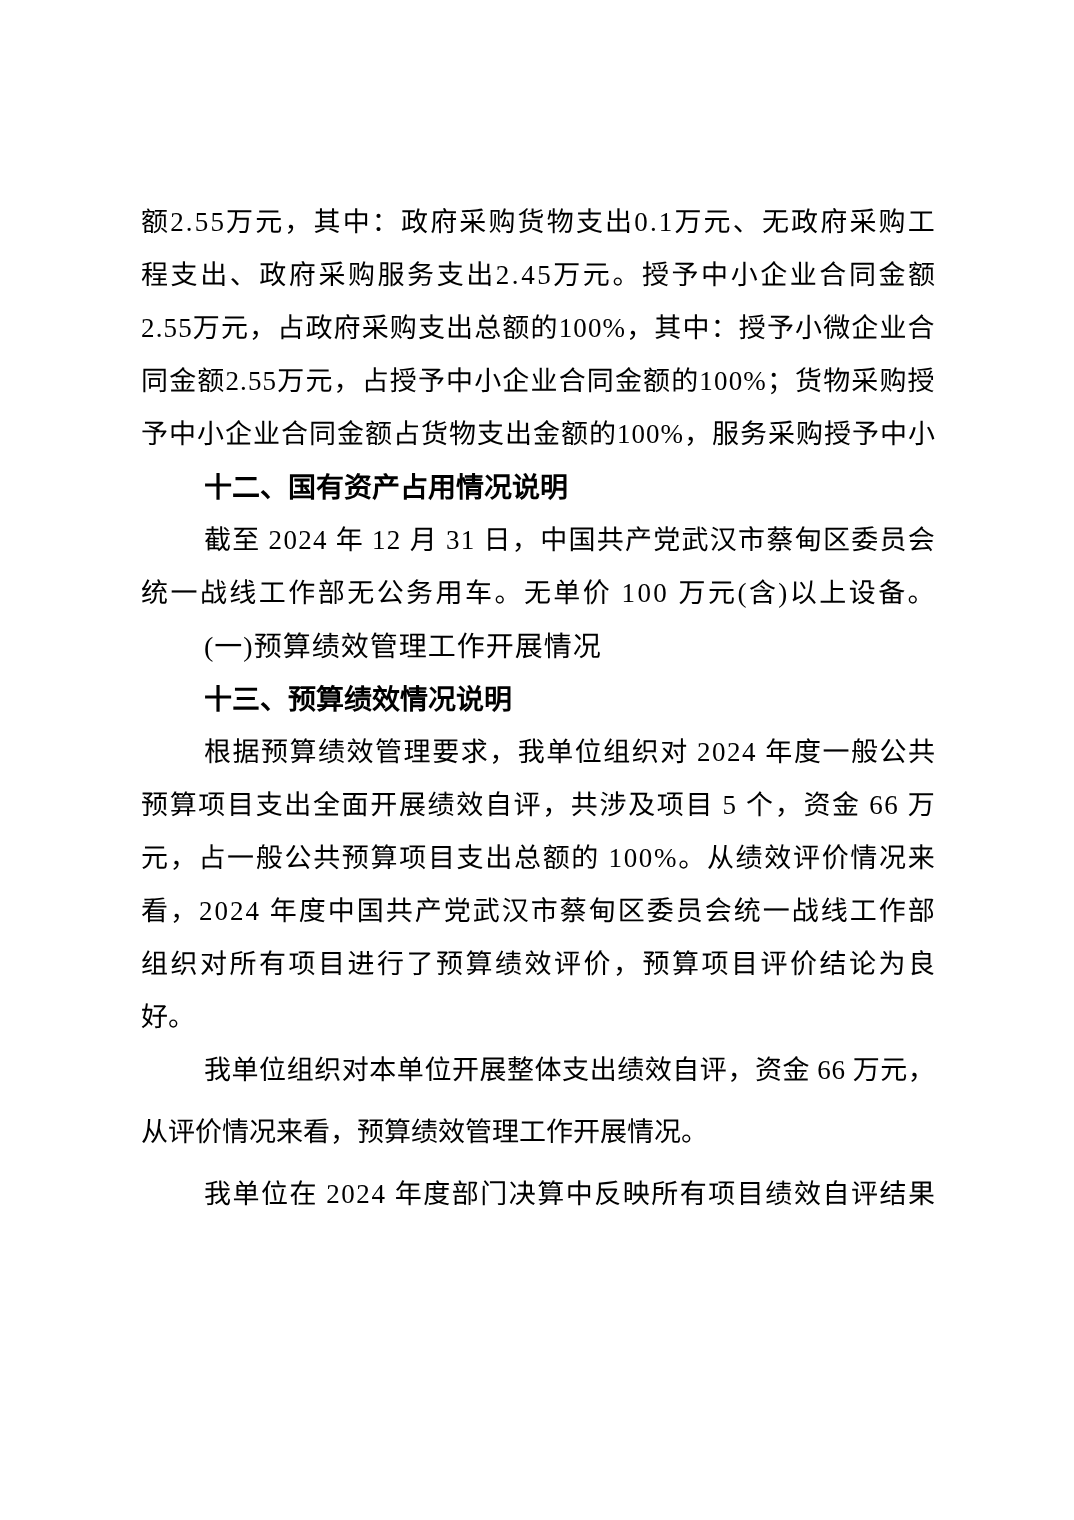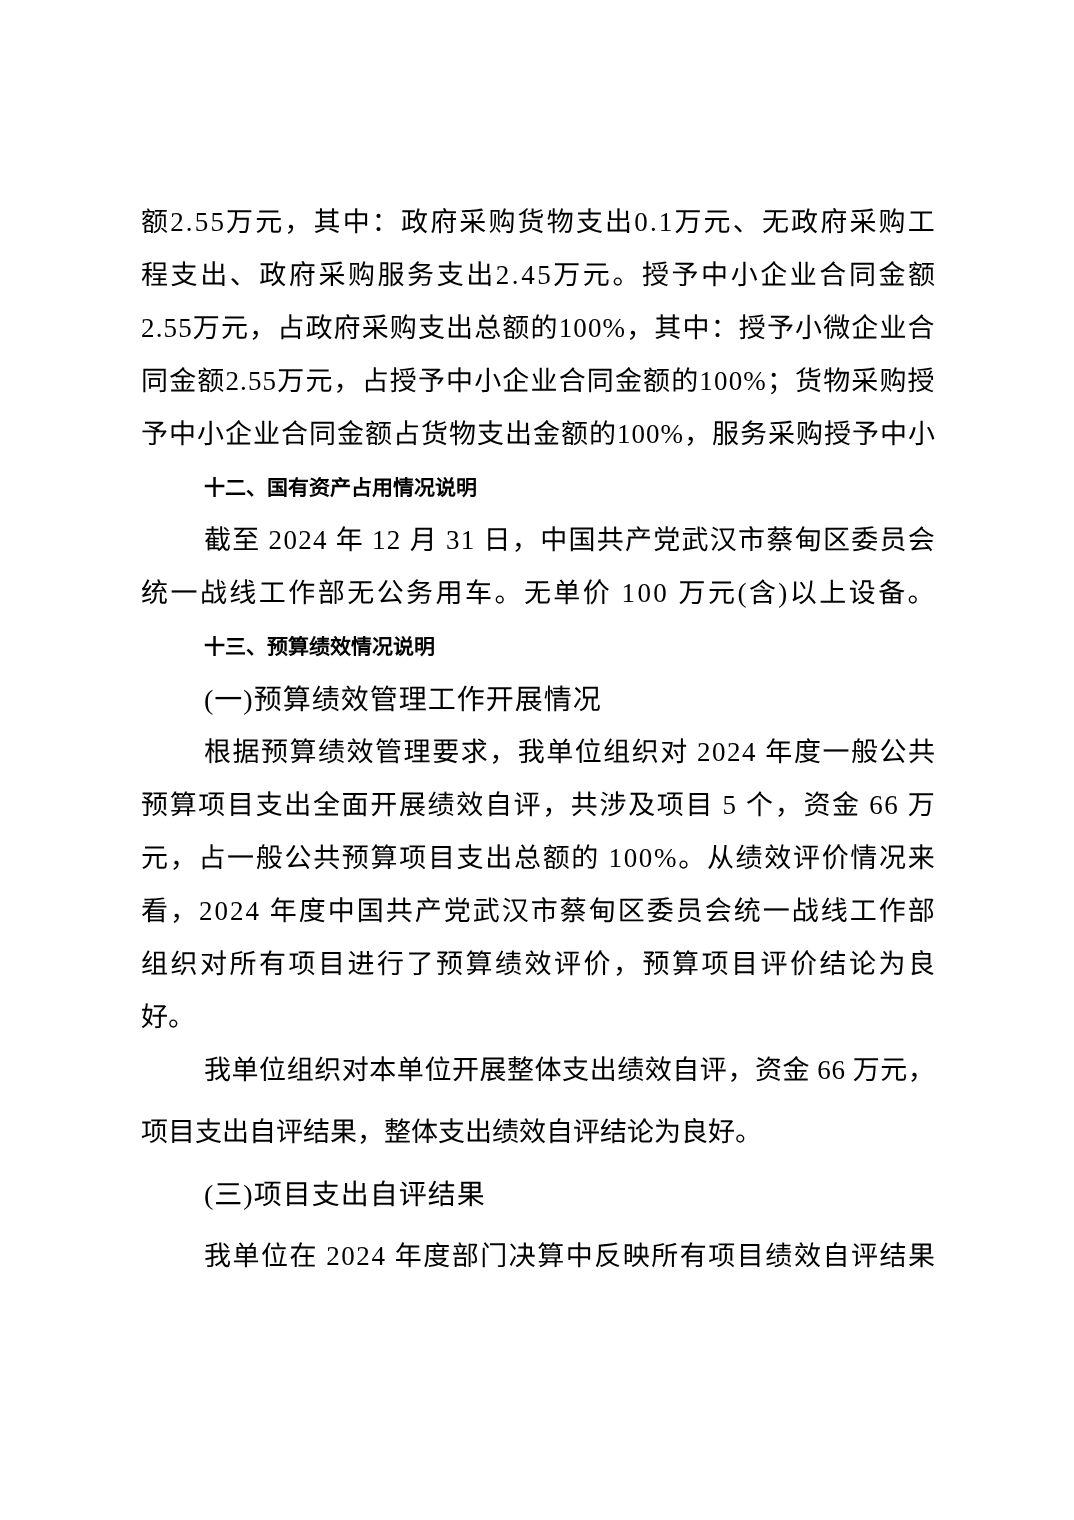"十二、国有资产占用情况说明" .line.heading { font-size: 21px -> 28px }
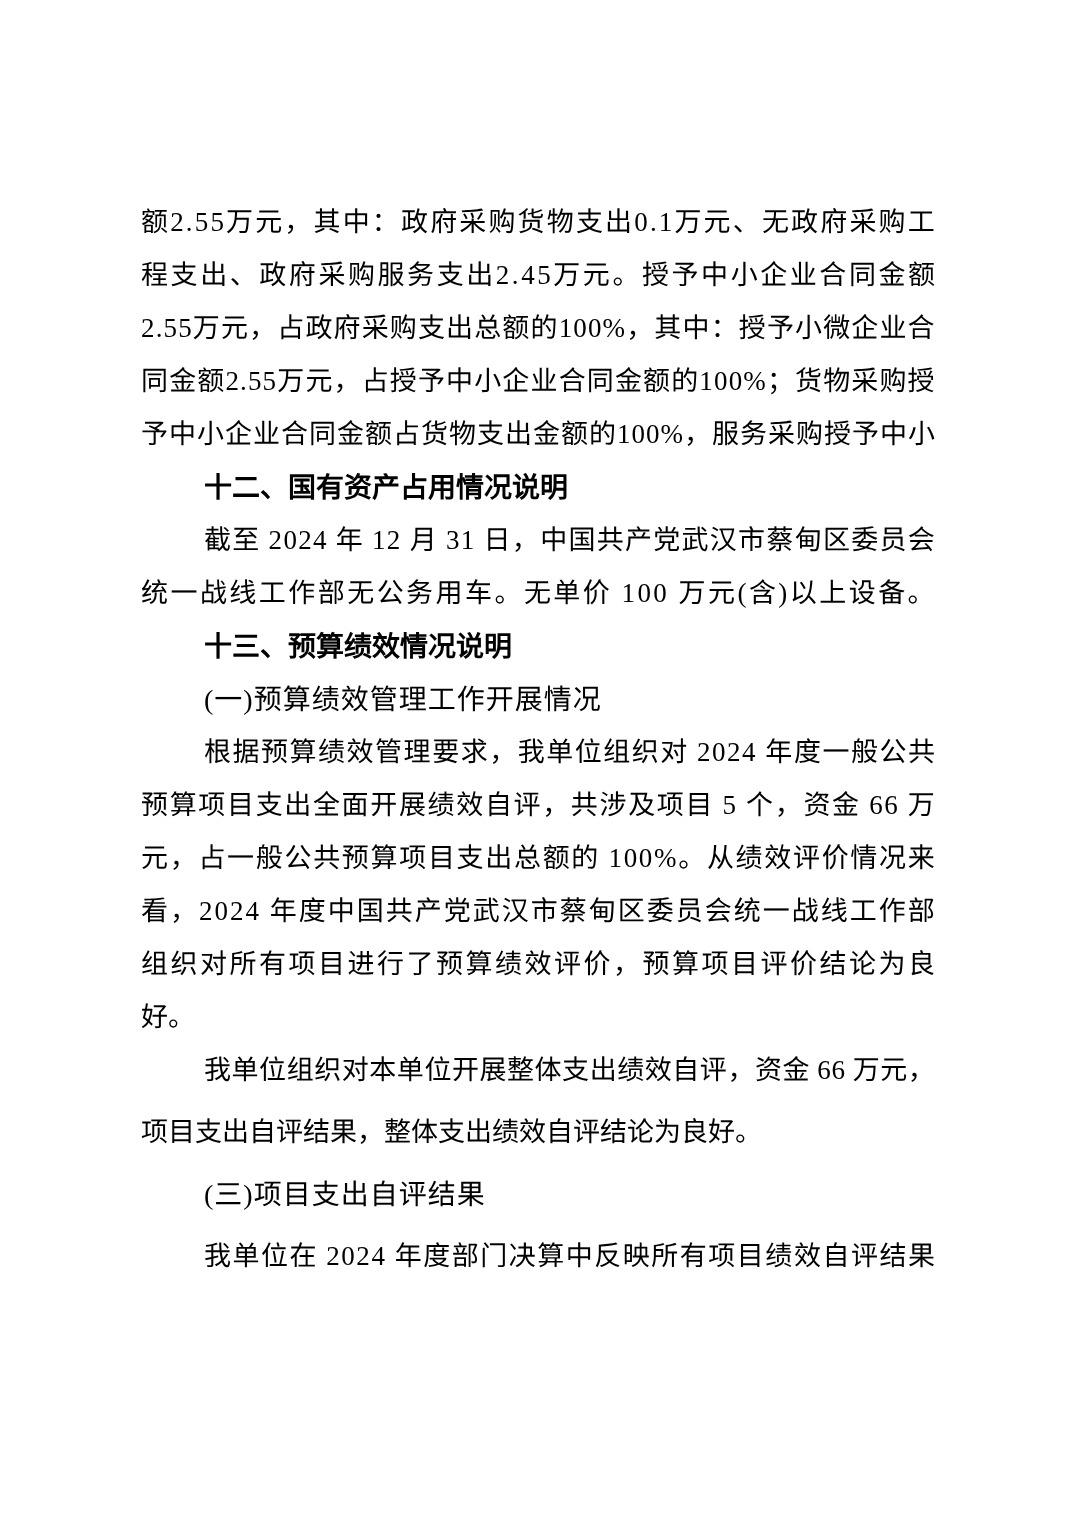"十三、预算绩效情况说明" div.line { order: before "(一)预算绩效管理工作开展情况" -> after "(一)预算绩效管理工作开展情况" }
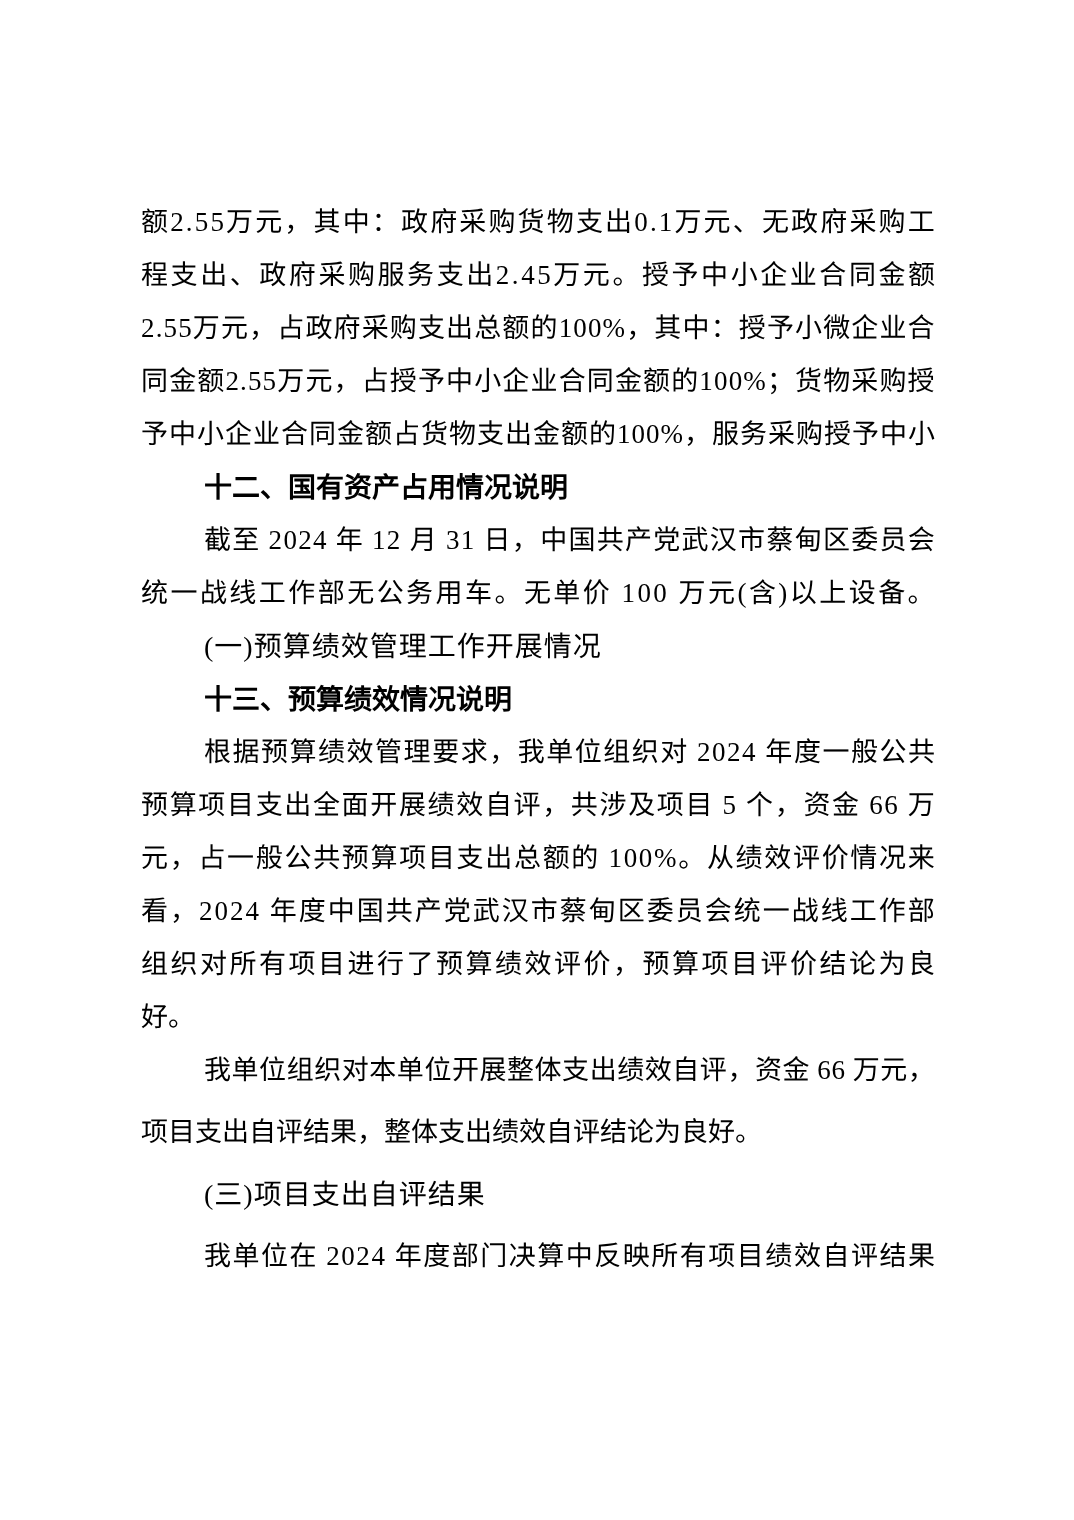"项目支出自评结果，整体支出绩效自评结论为良好。" div.line { text: 项目支出自评结果，整体支出绩效自评结论为良好 -> 从评价情况来看，预算绩效管理工作开展情况 }
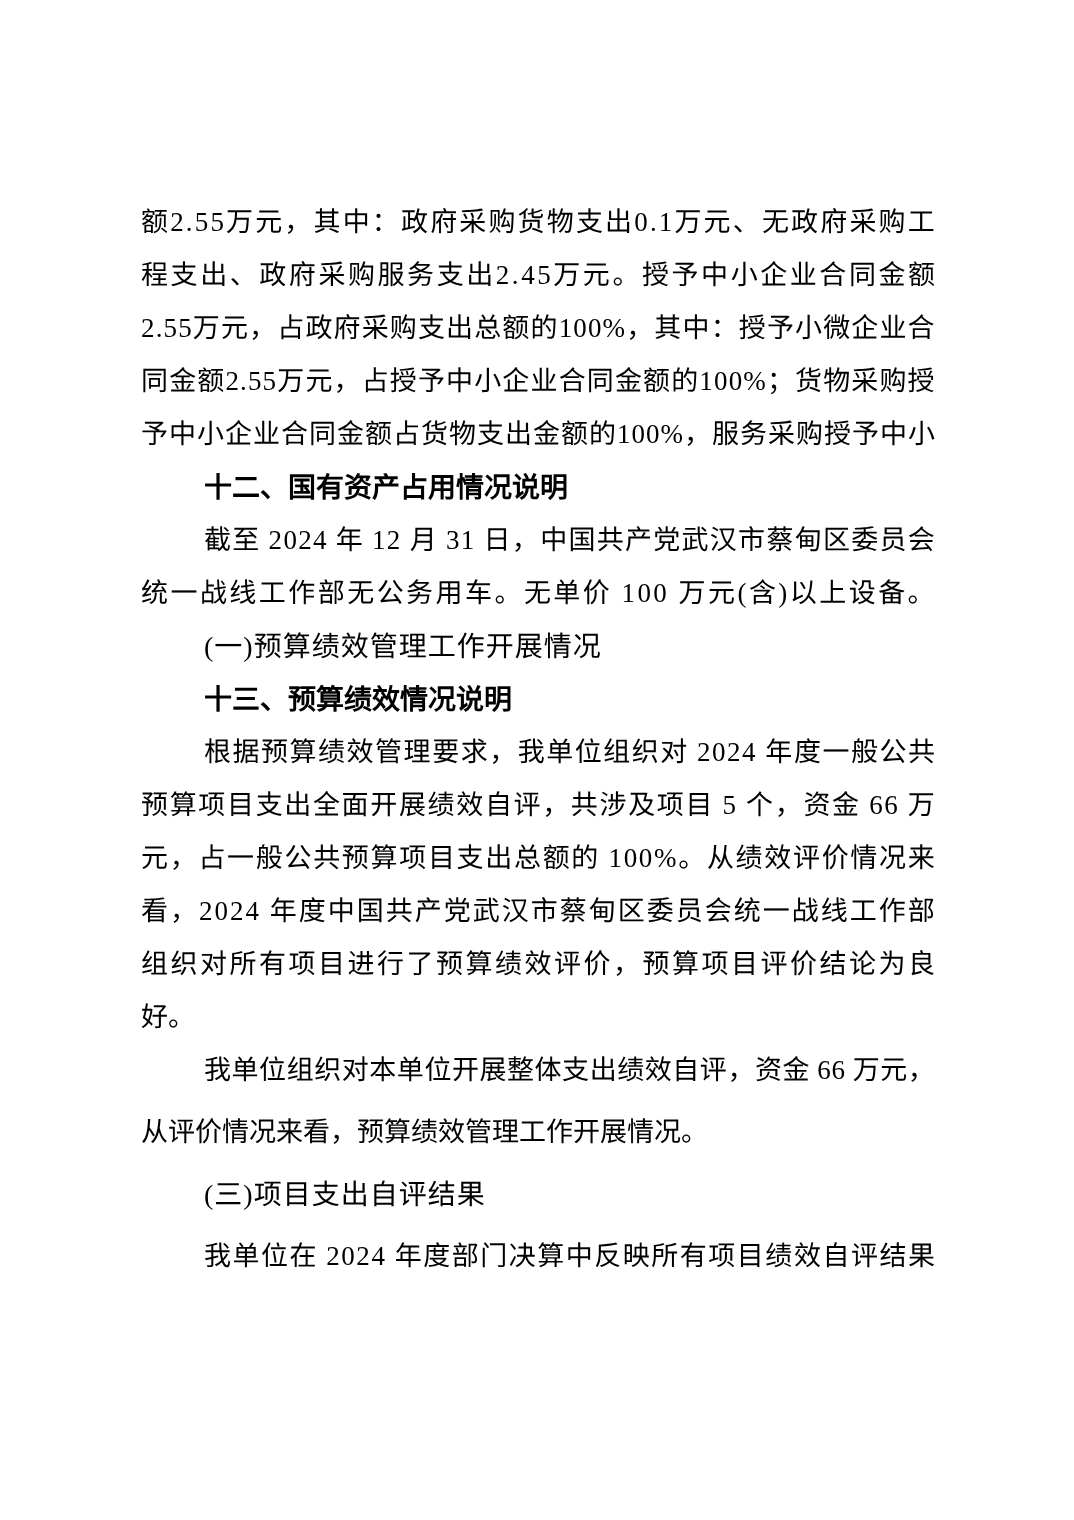"(三)项目支出自评结果" div.line { html: <div>(三)项目支出自评结果</div> -> none }
